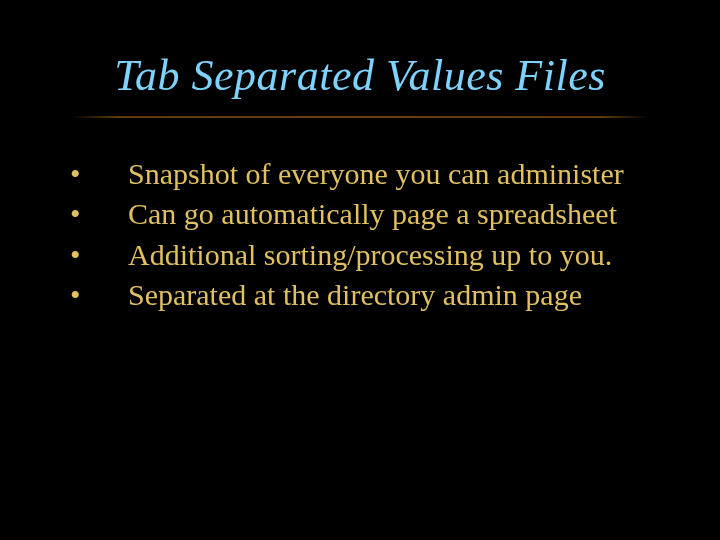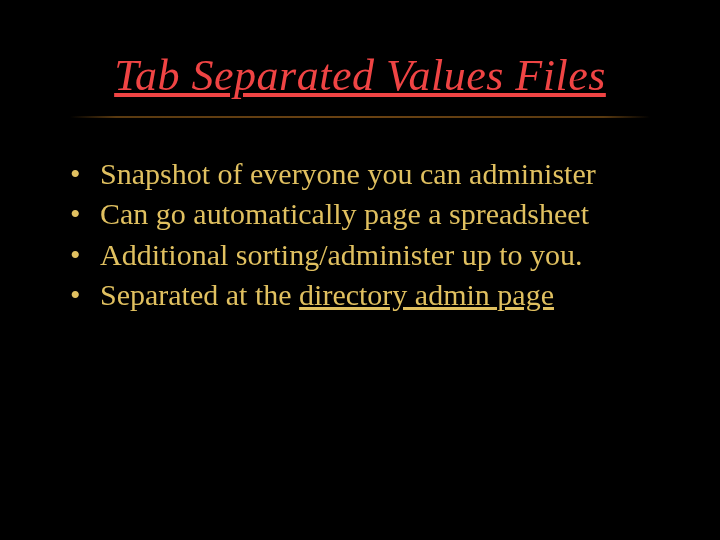"Tab Separated Values Files" .title { color: #ef4444 -> #7dd3fc; text-decoration: underline -> none }
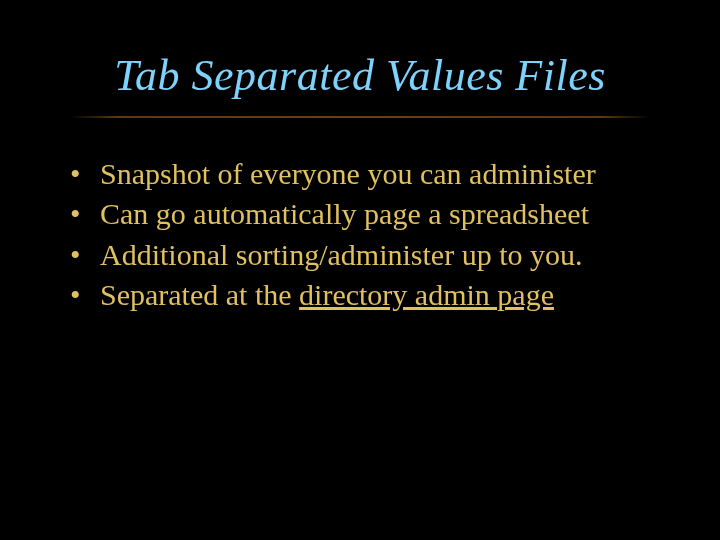"Snapshot of everyone you can" .bullet-text { margin-left: none -> 28px }
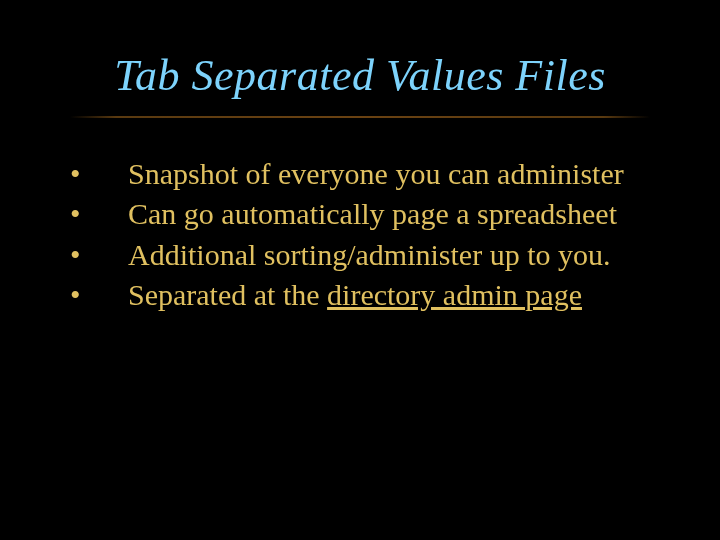"Additional sorting/administer up to you." span.bullet-text { text: sorting/administer -> sorting/processing }
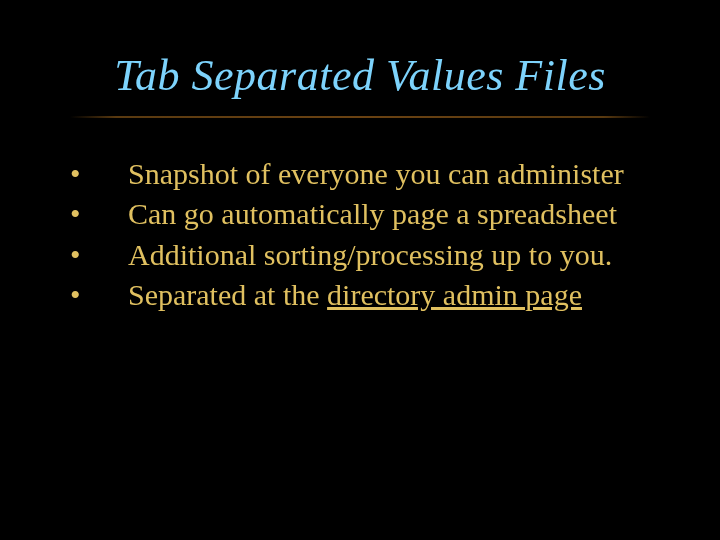"directory admin page" .link { text-decoration: underline -> none }
